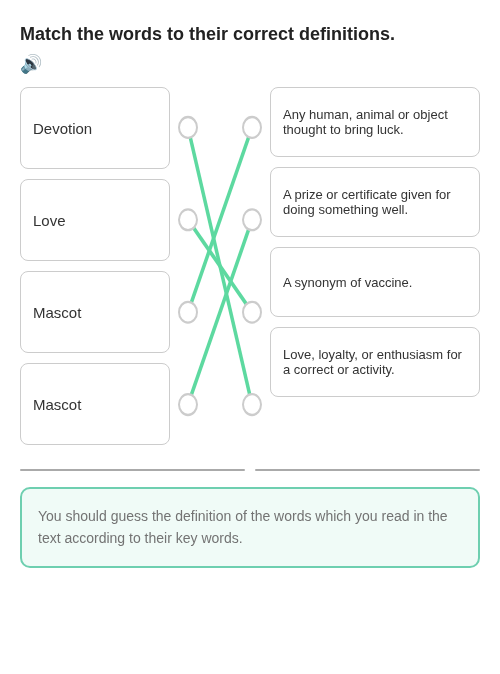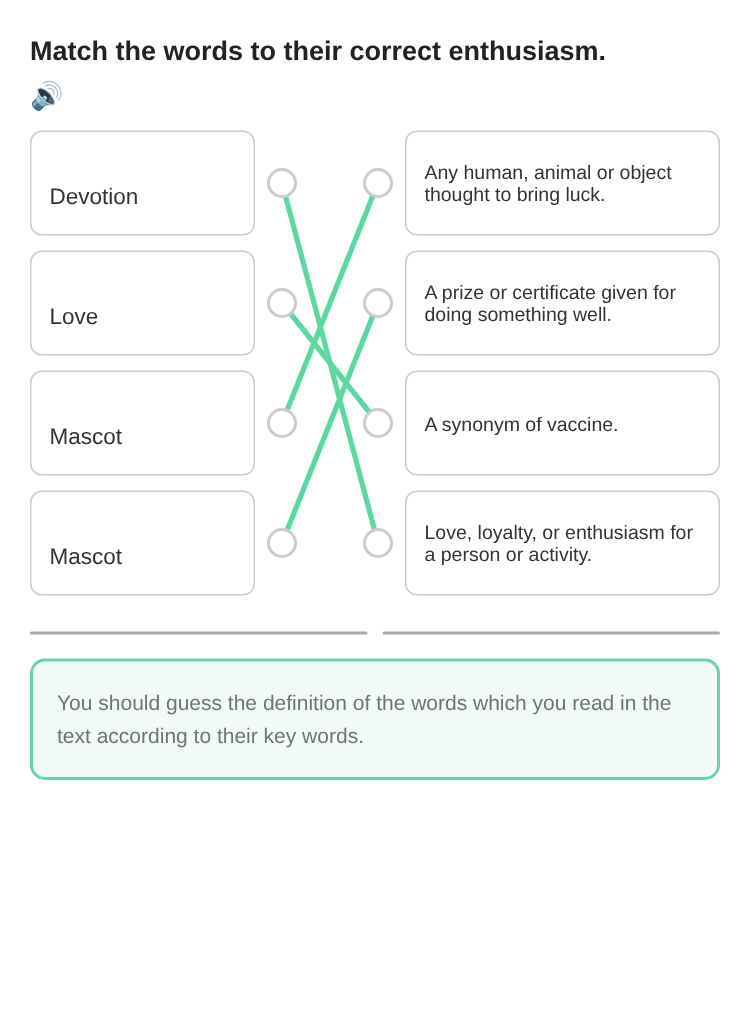"Match the words to their" p.title { text: enthusiasm -> definitions }
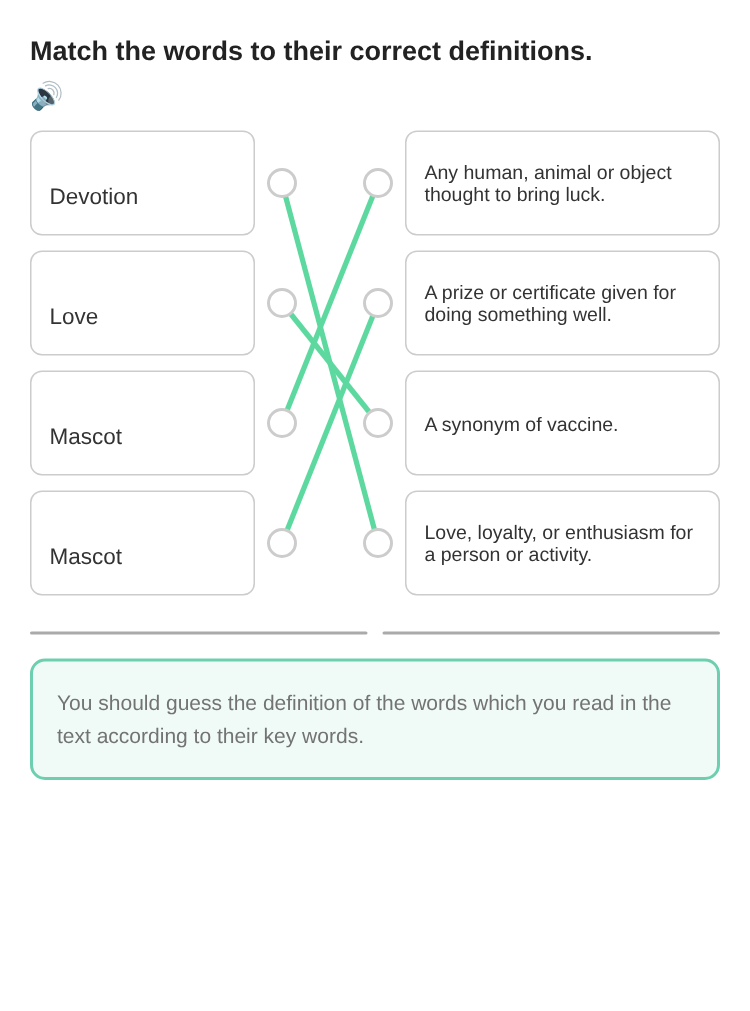"Devotion" .word-box { align-items: flex-end -> center; height: 70px -> 82px }
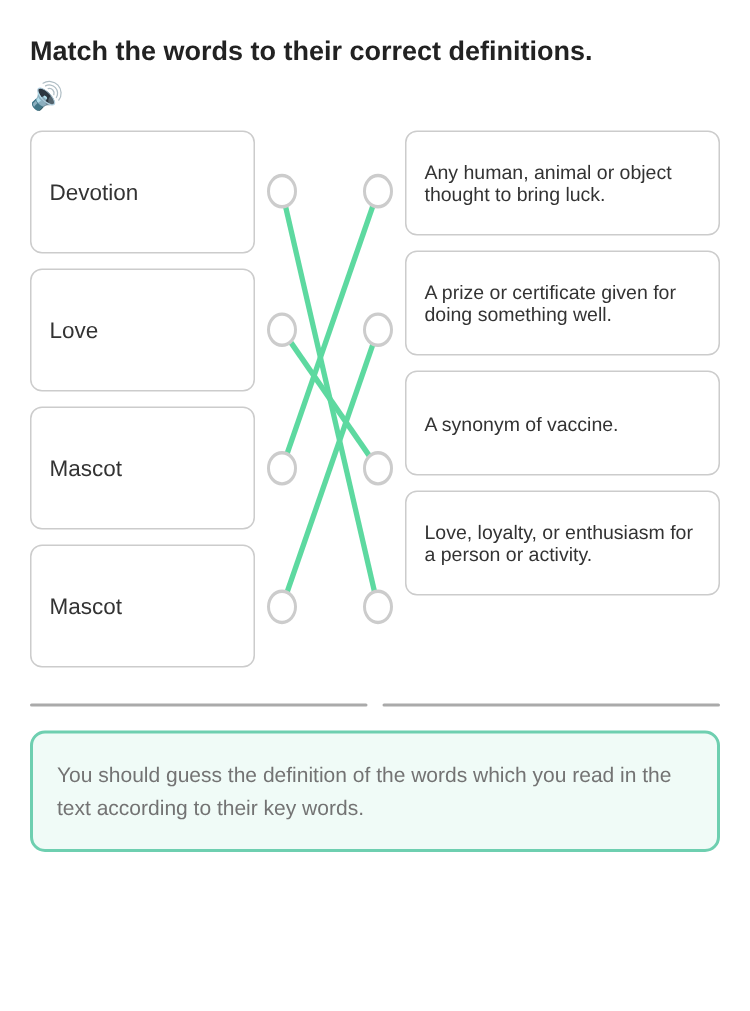"Love, loyalty, or enthusiasm for" span { text: person -> correct }
